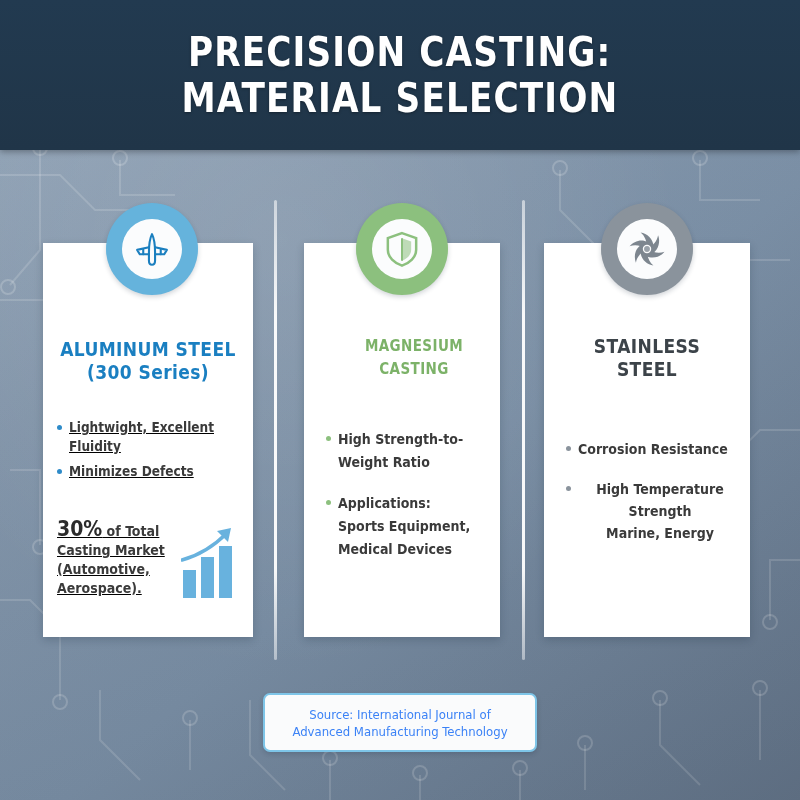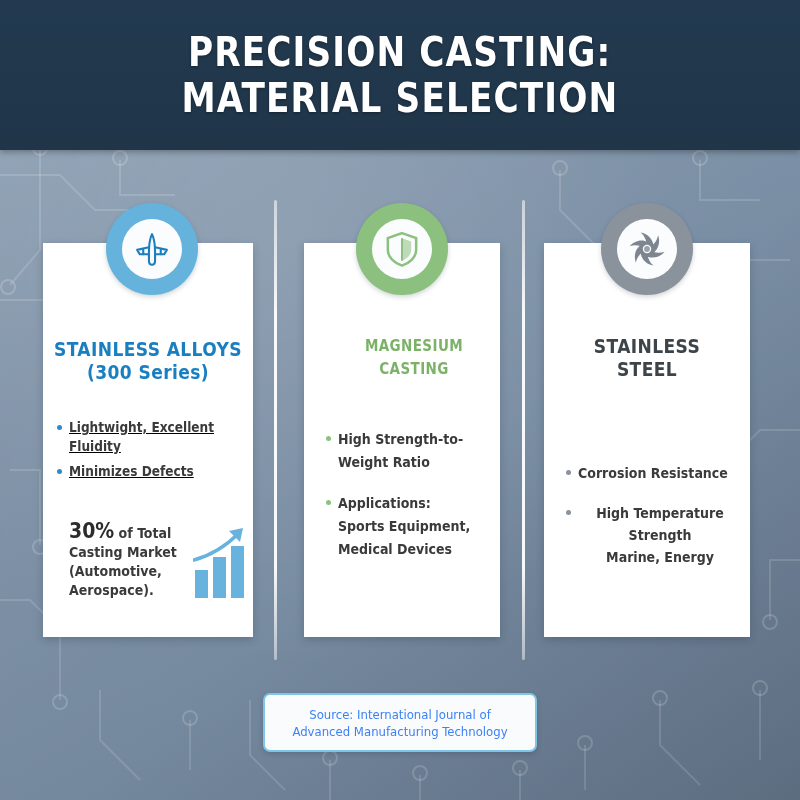"STAINLESS ALLOYS" div { text: STAINLESS ALLOYS -> ALUMINUM STEEL }
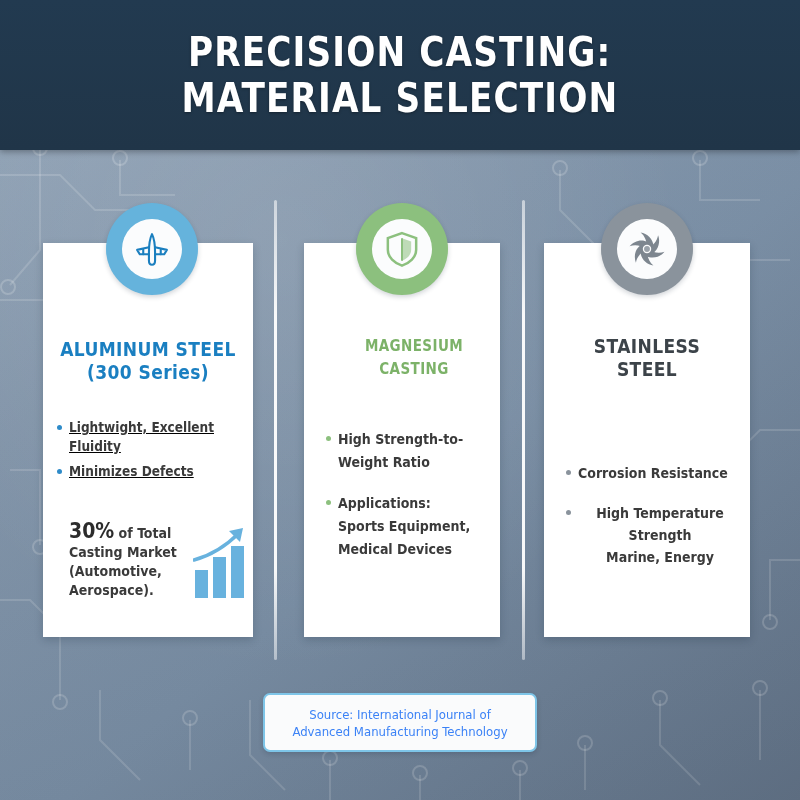"Corrosion Resistance" #bullets-stainless { margin-top: 24px -> none }
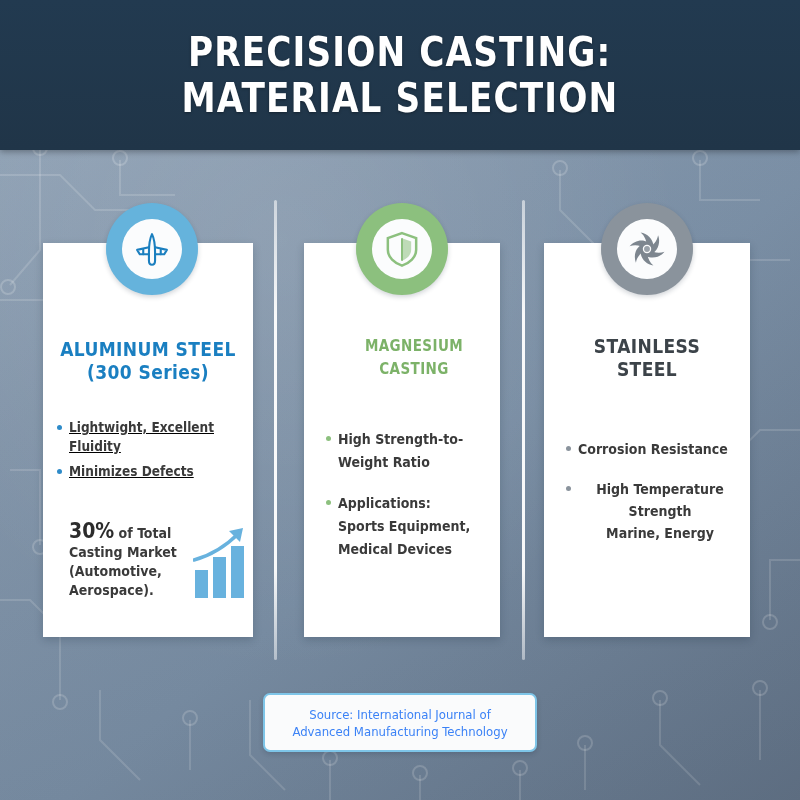"30% of Total" #stat-block { align-items: flex-end -> center; left: 26px -> 14px; text-decoration: none -> underline }
